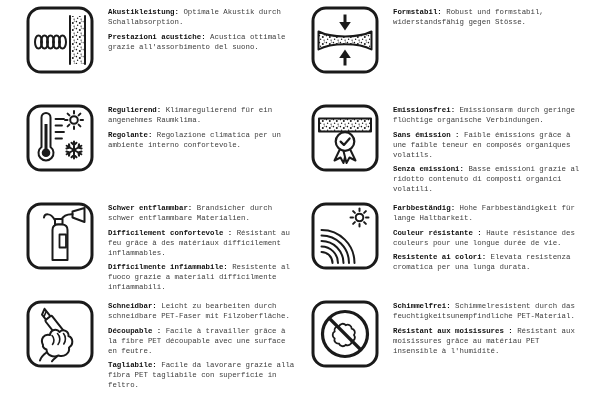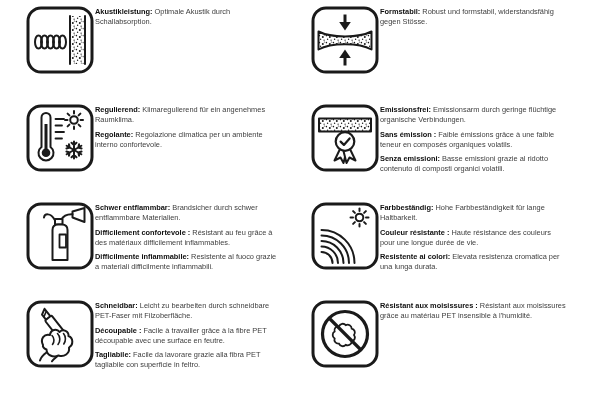"Akustikleistung: Optimale Akustik durch" .feature { font-family: none -> Liberation Mono, monospace; gap: 1px -> 14px }
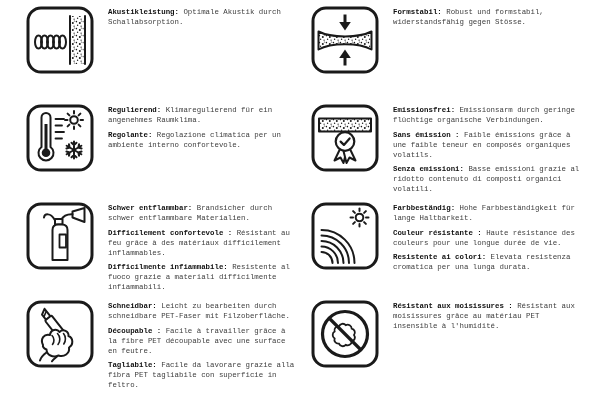"Prestazioni acustiche: Acustica ottimale" p.para { html: none -> <p><b>Prestazioni acustiche:</b> <span>Acustica ottimale grazie all'assorbimento del suono.</span></p> }
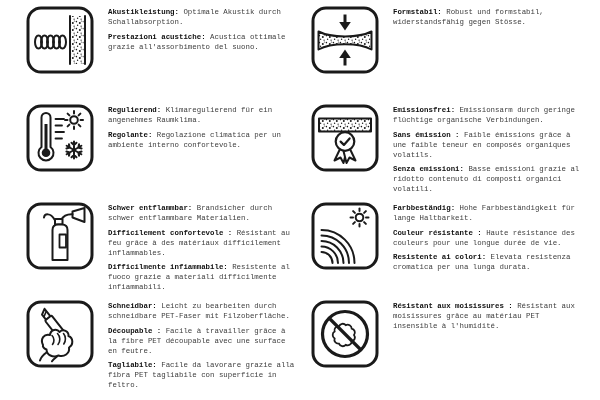"Schimmelfrei: Schimmelresistent durch" p.para { html: none -> <p><b>Schimmelfrei:</b> <span>Schimmelresistent durch das feuchtigkeitsunempfindliche PET-Material.</span></p> }
